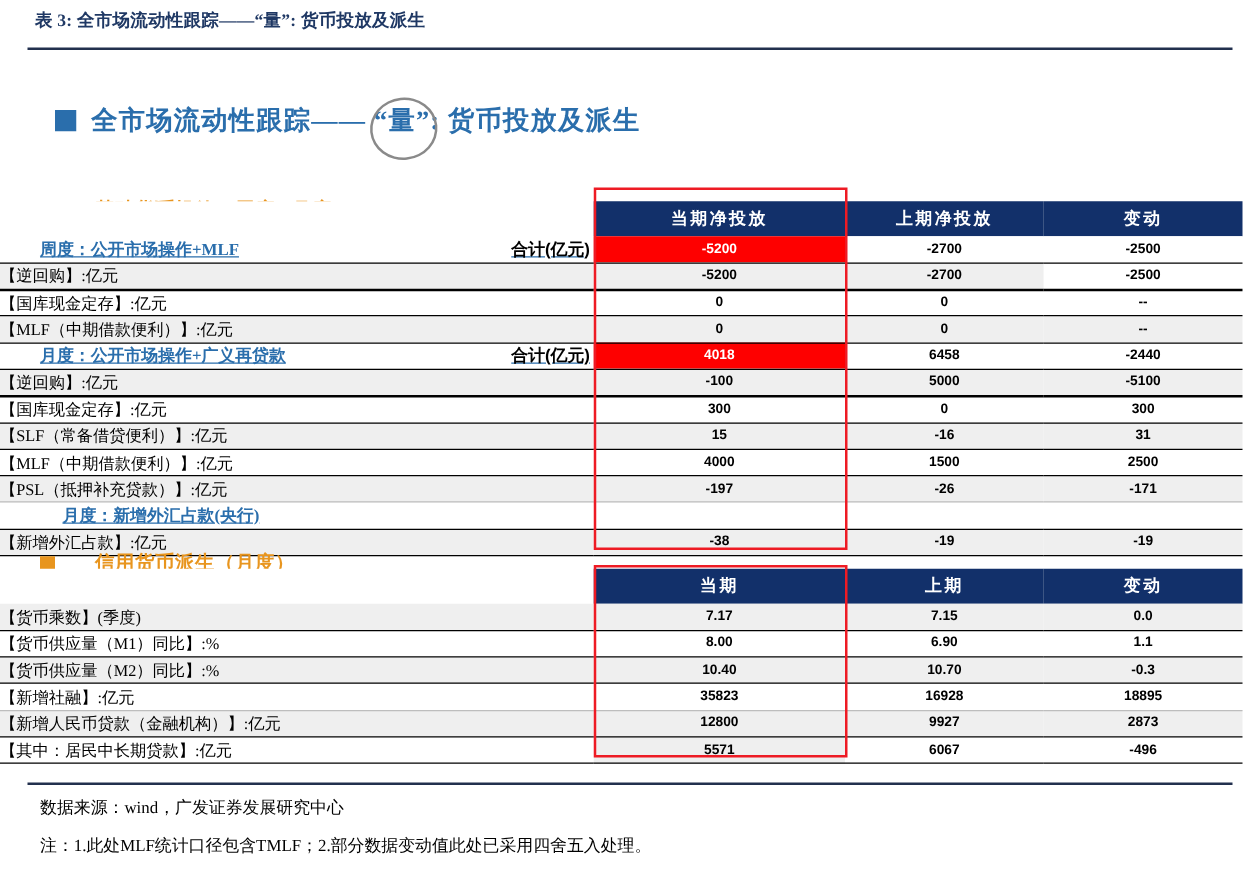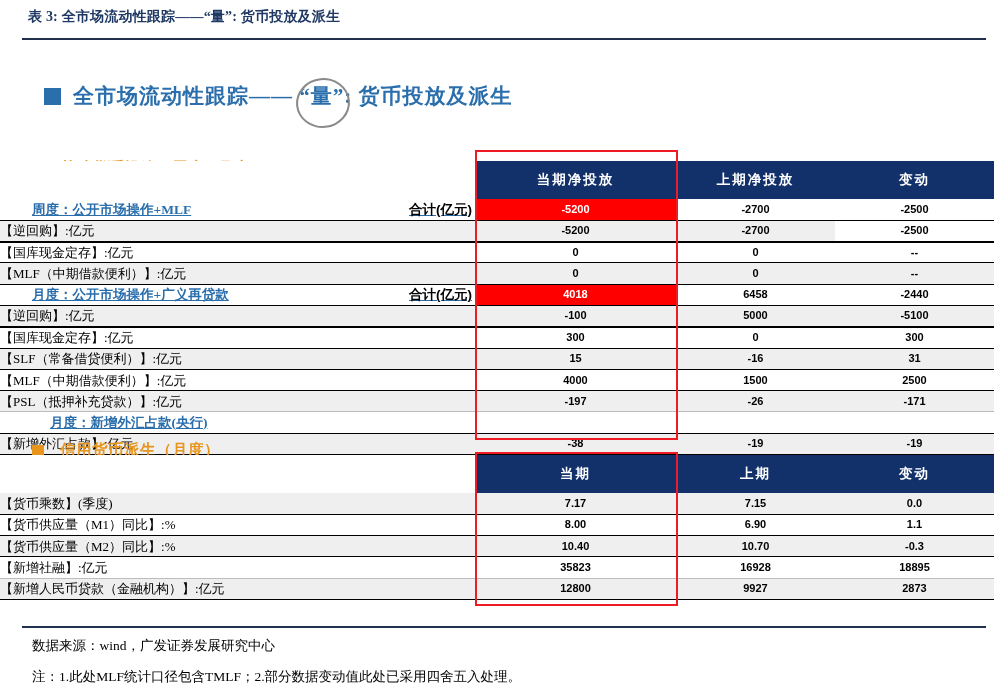"当期净投放" .hdr { height: 38px -> 28px }
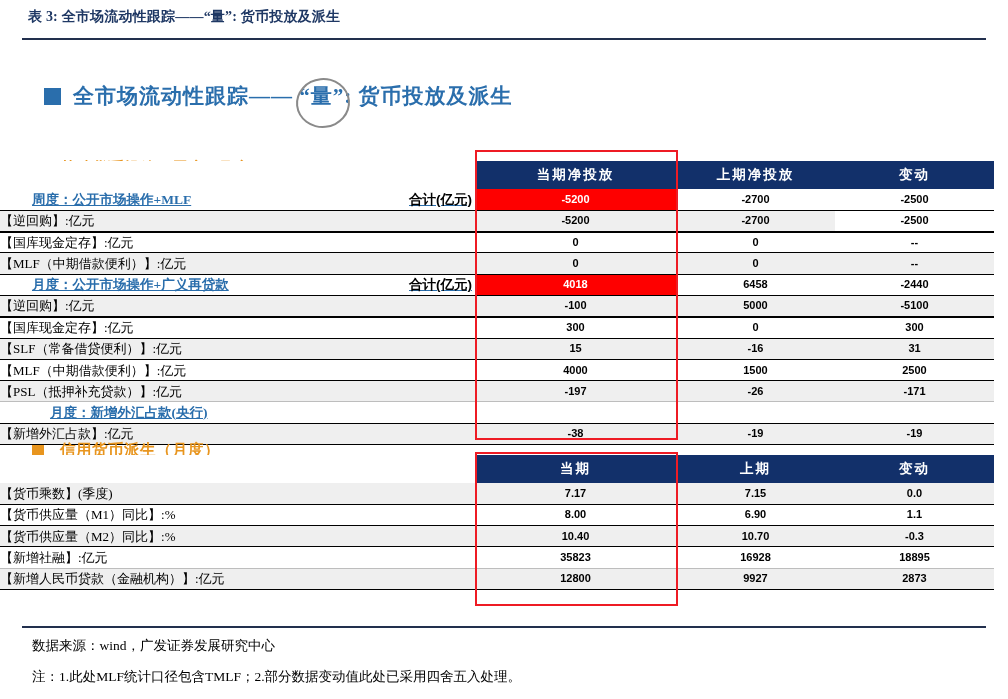"信用货币派生（月度）" .sec-heading { gap: 16px -> 32px }
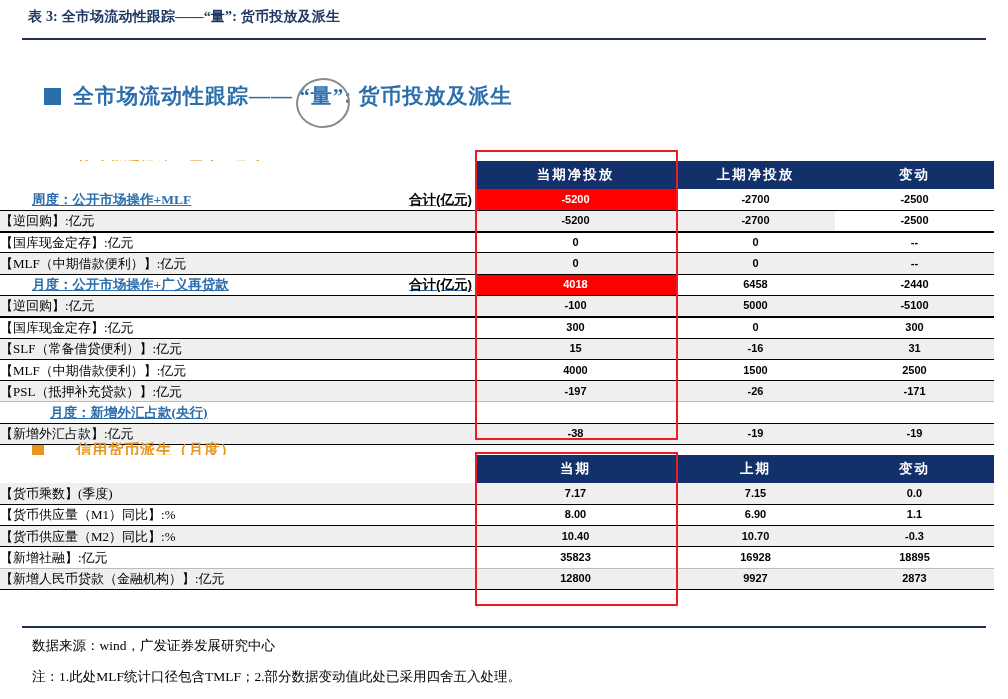"【其中：居民中长期贷款】:亿元" tr.row { html: none -> <tr> <td>【其中：居民中长期贷款】:亿元</td> <td>5571</td> <td>6067</td> <td>-496</td> </tr> }
